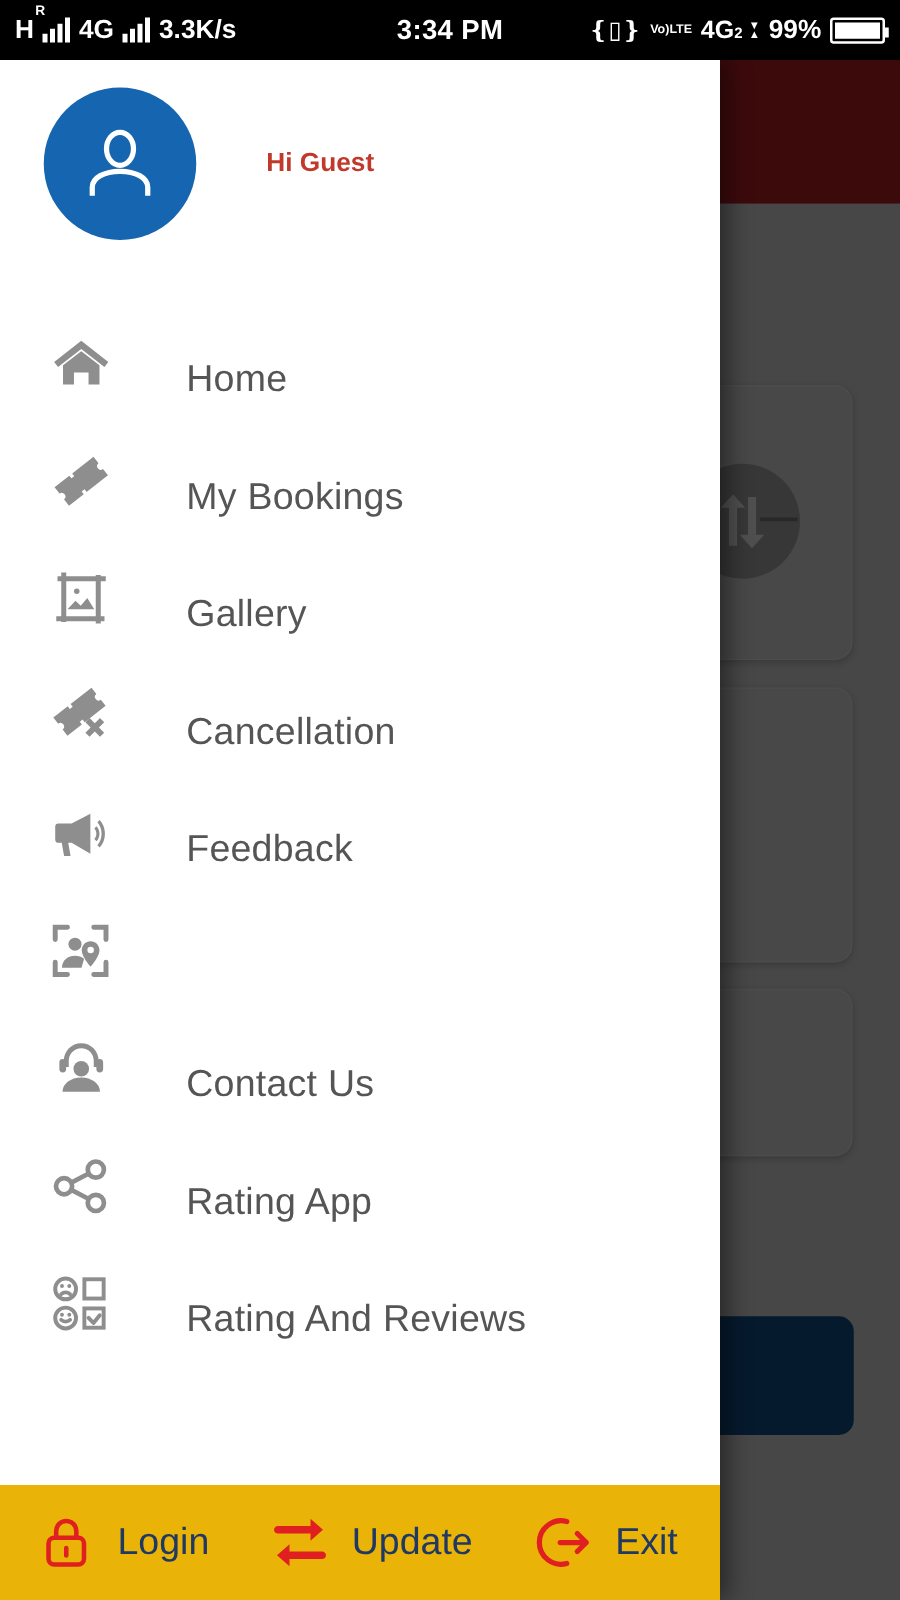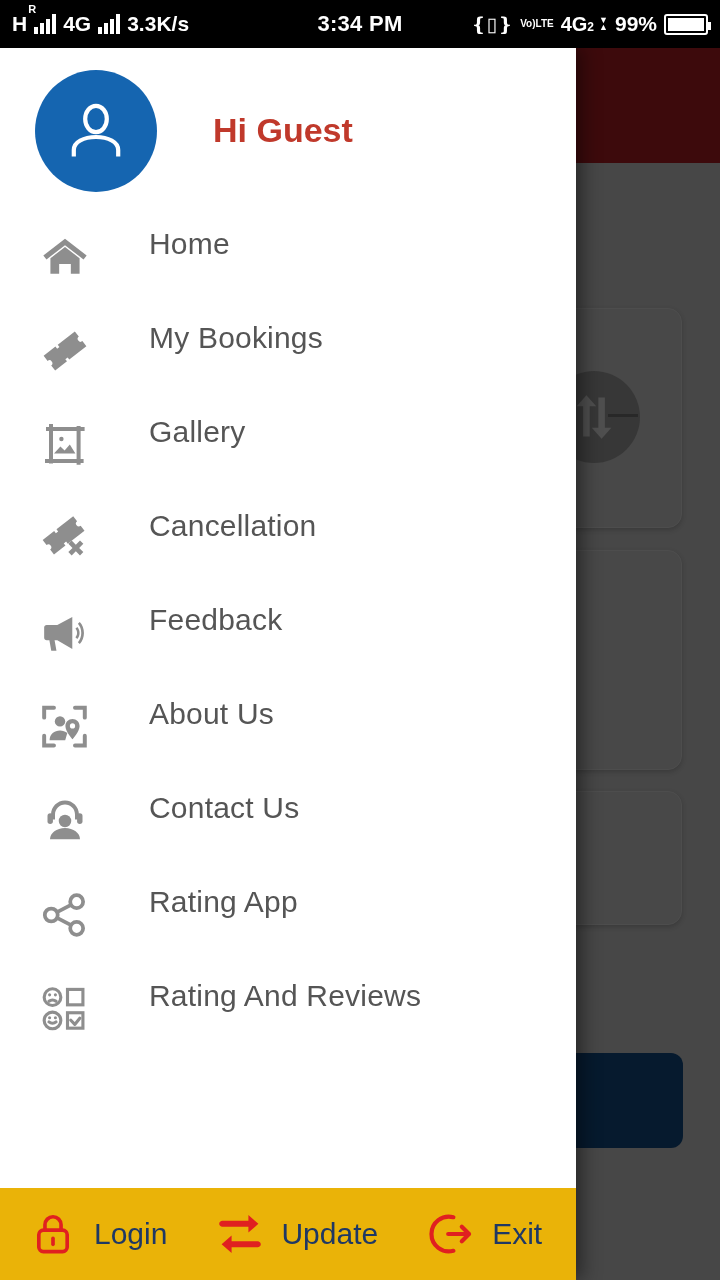"Hi Guest" .greeting { font-size: 34px -> 21px }
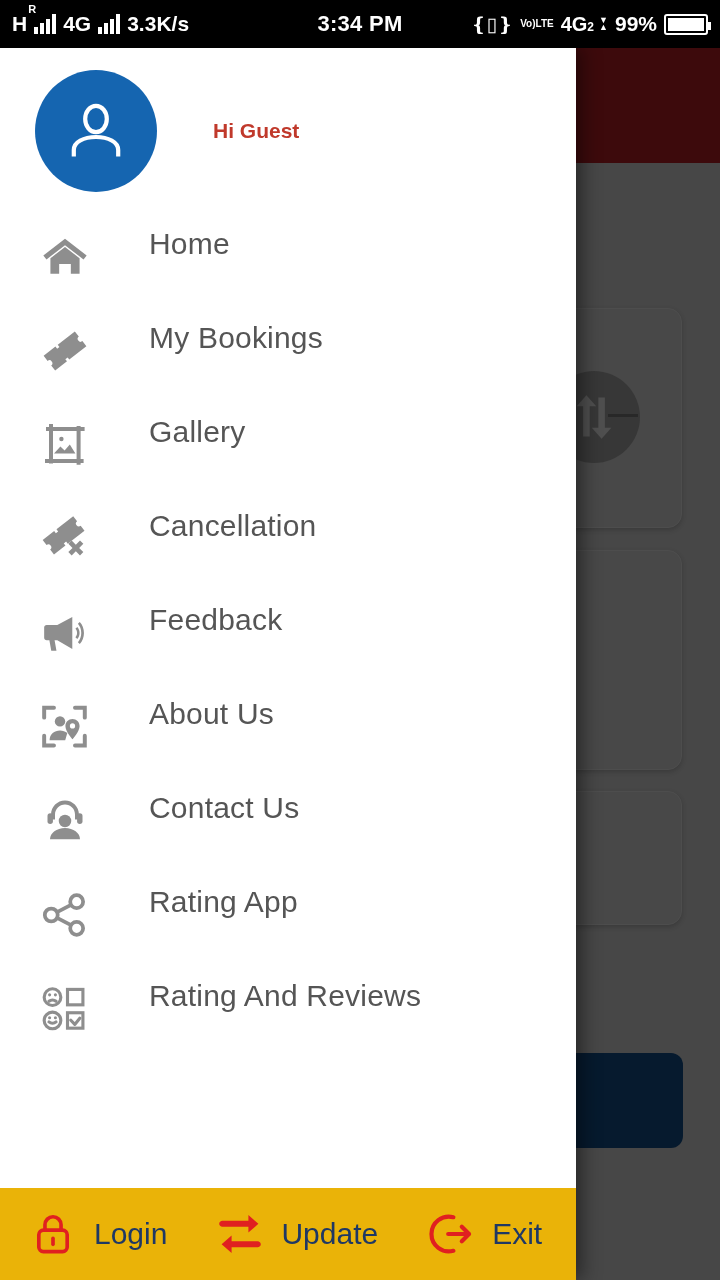"Home" .menu-item { align-items: flex-start -> flex-end }
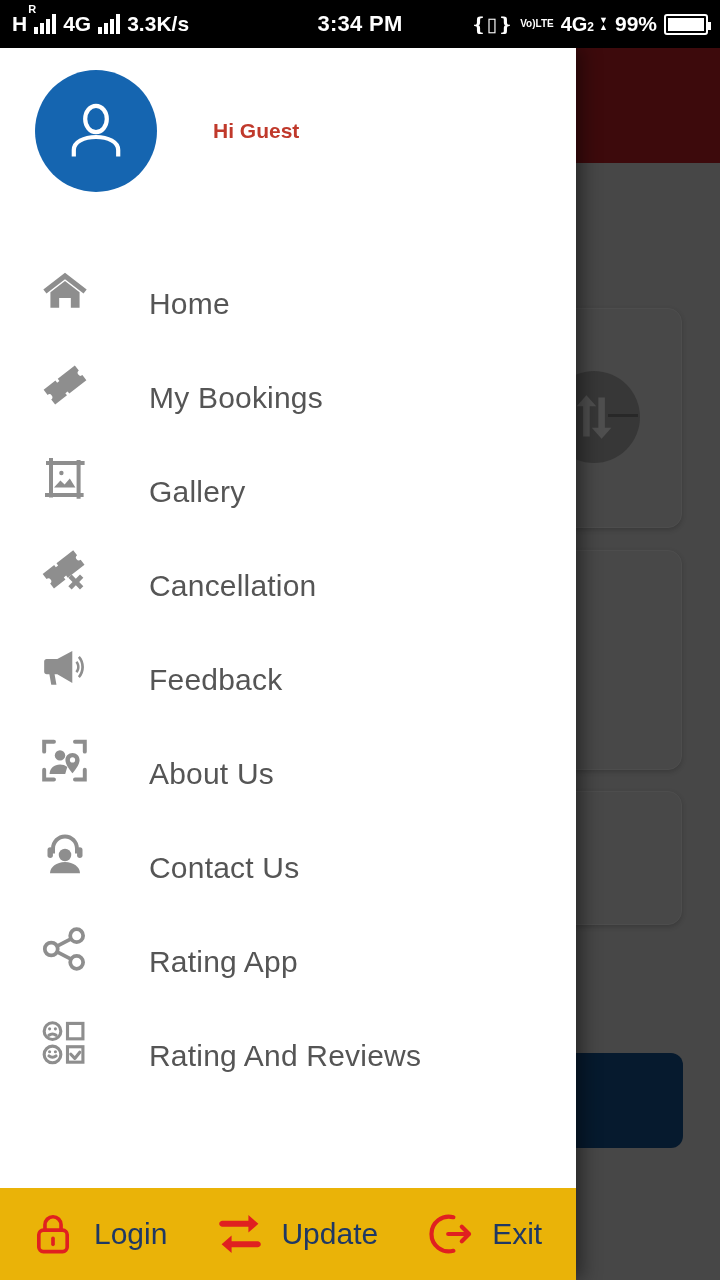"About Us" span.m-label { html: <span>About Us</span> -> none }
